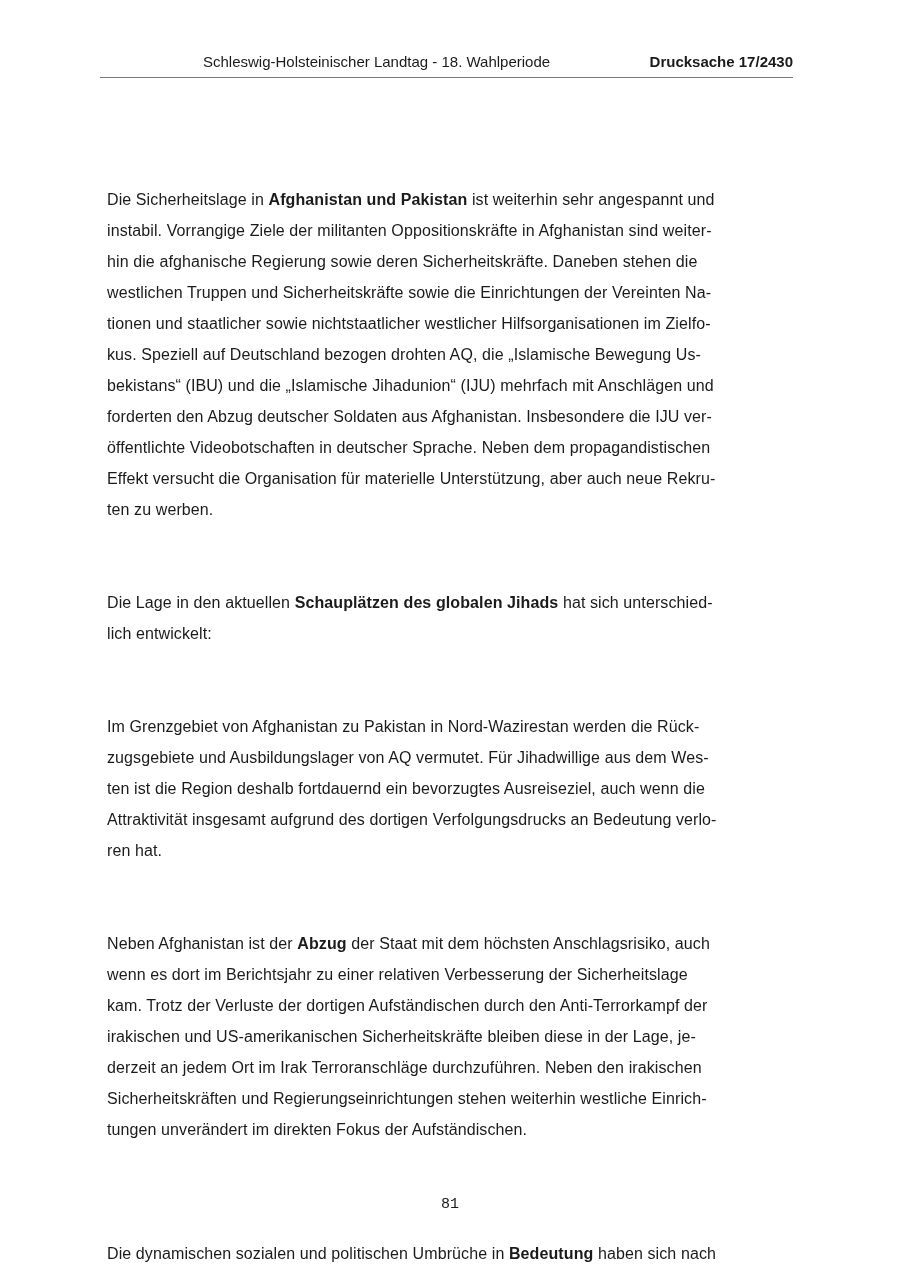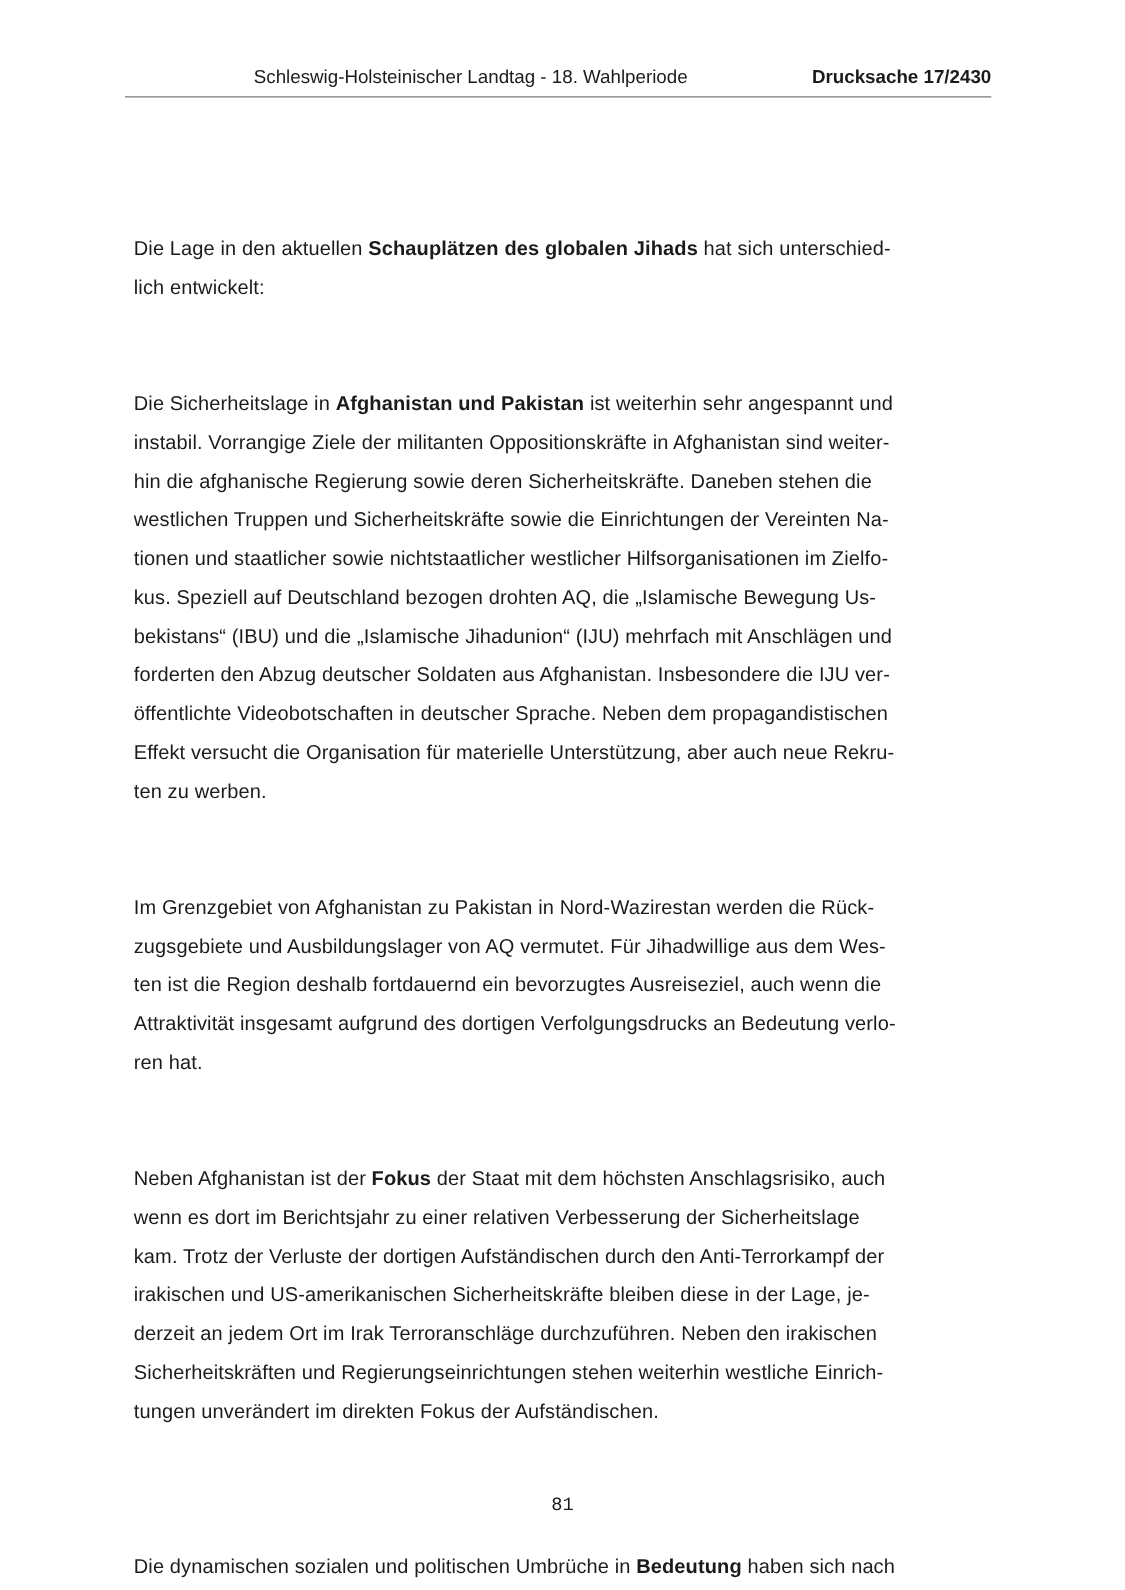"Die Lage in den aktuellen" p { order: before "Die Sicherheitslage in Afghanistan und" -> after "Die Sicherheitslage in Afghanistan und" }
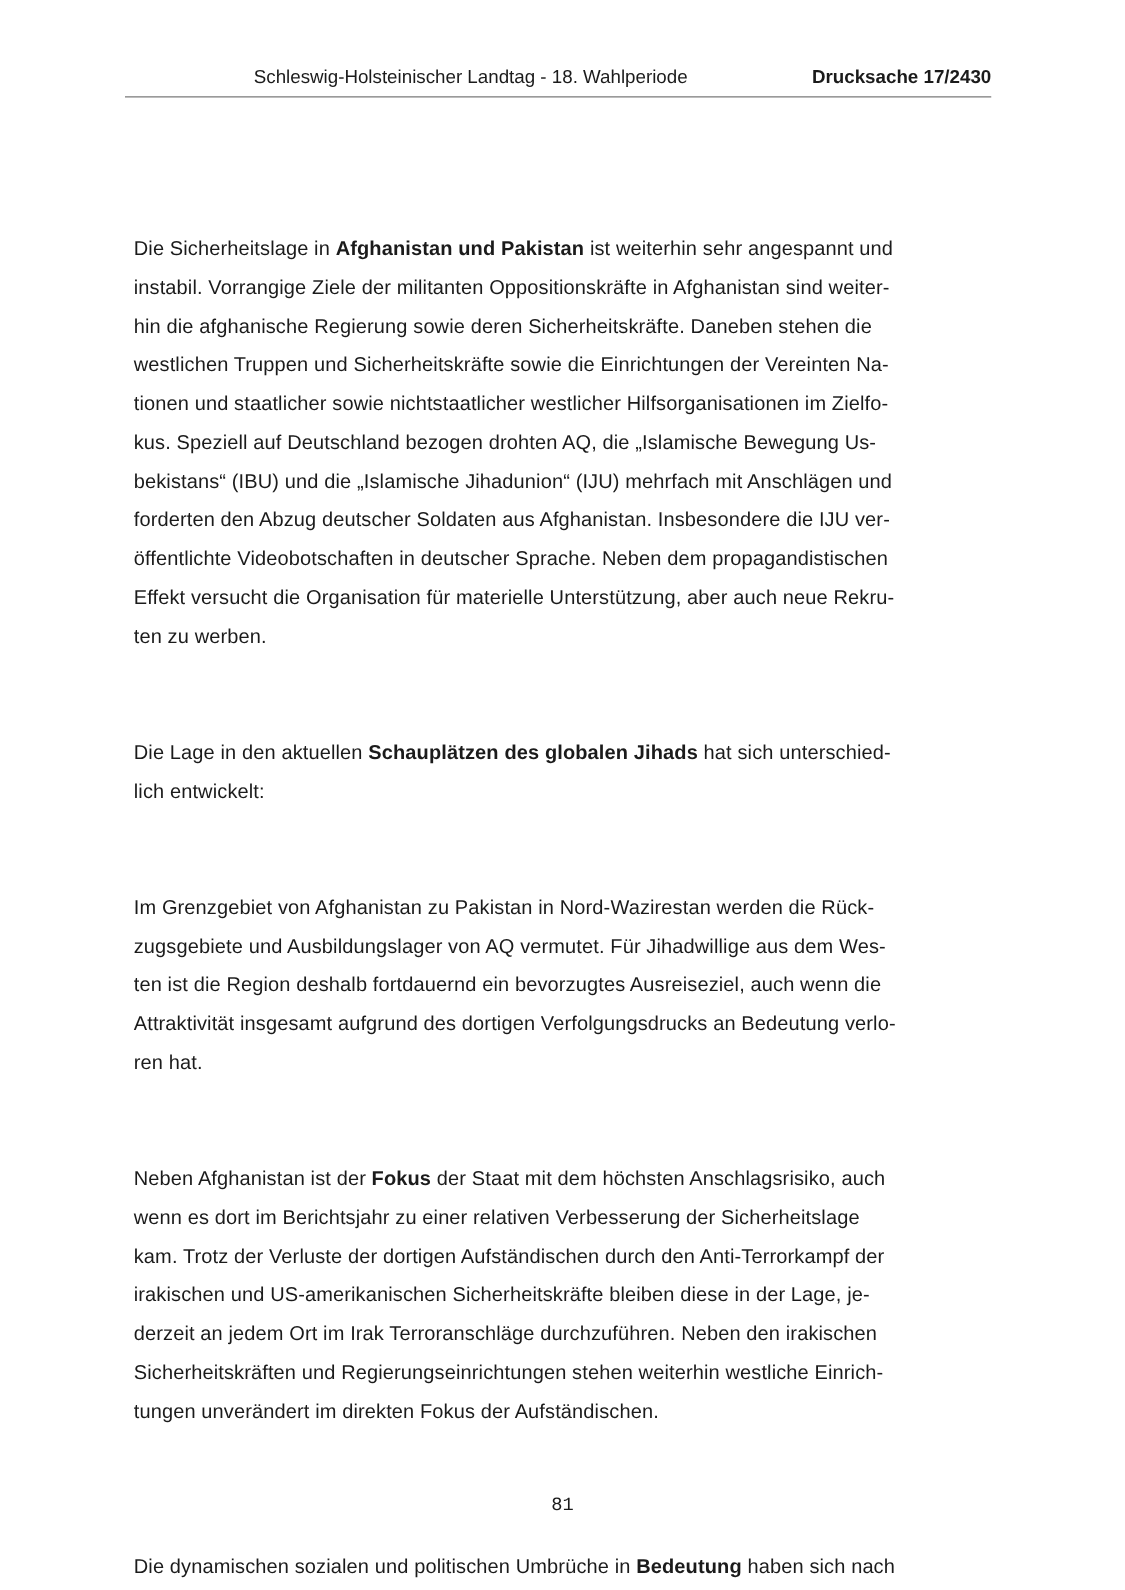"Fokus" strong { text: Fokus -> Abzug }
